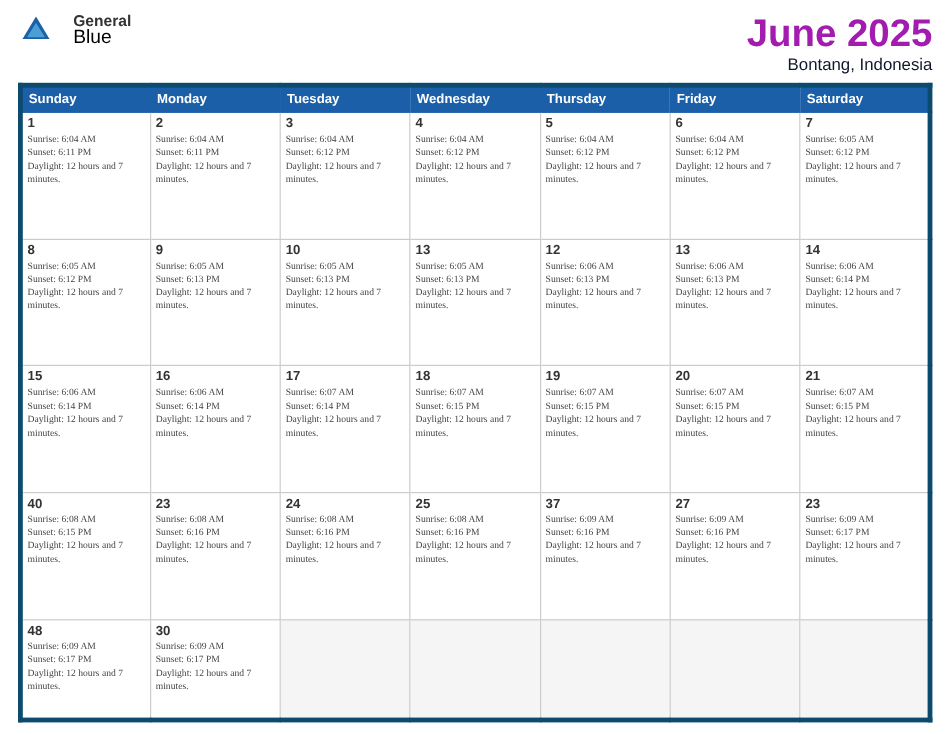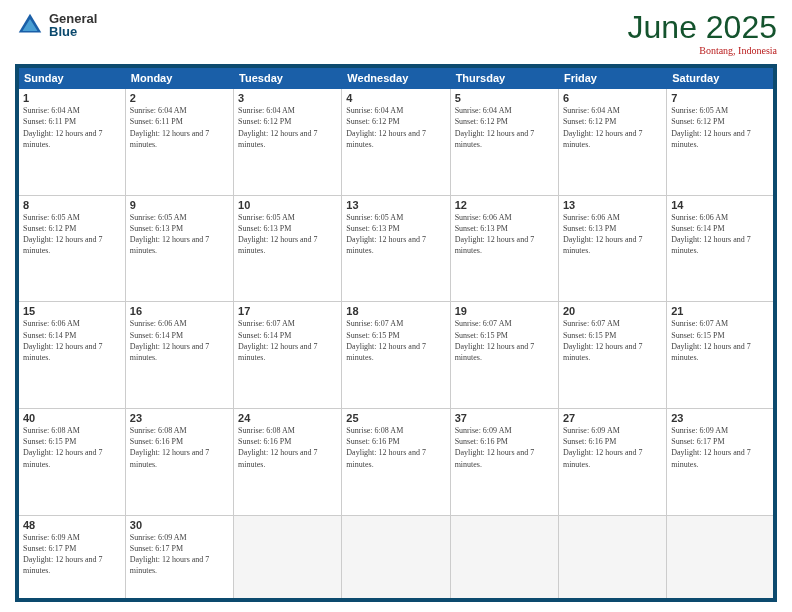"General" .logo { gap: 4px -> 16px }
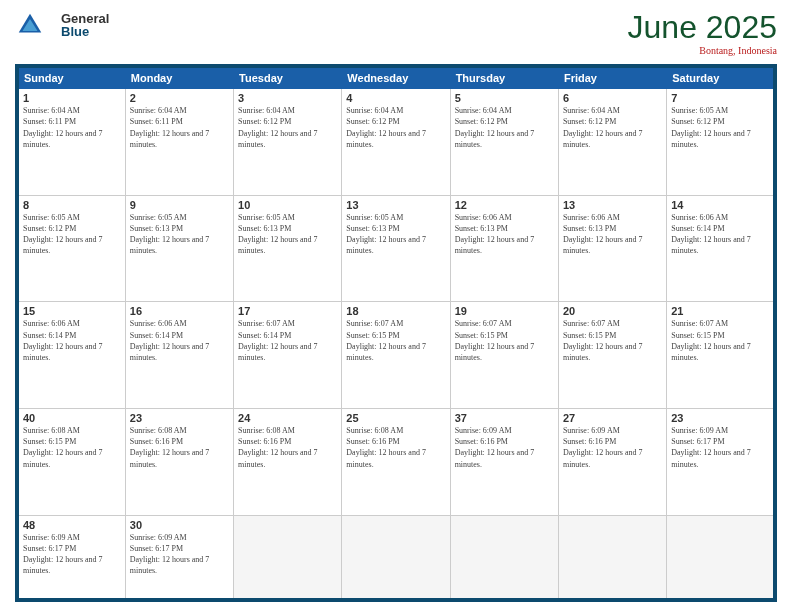"Blue" .logo-blue { color: #0c4a6e -> #000000; font-size: 13px -> 16px; font-weight: bold -> normal }
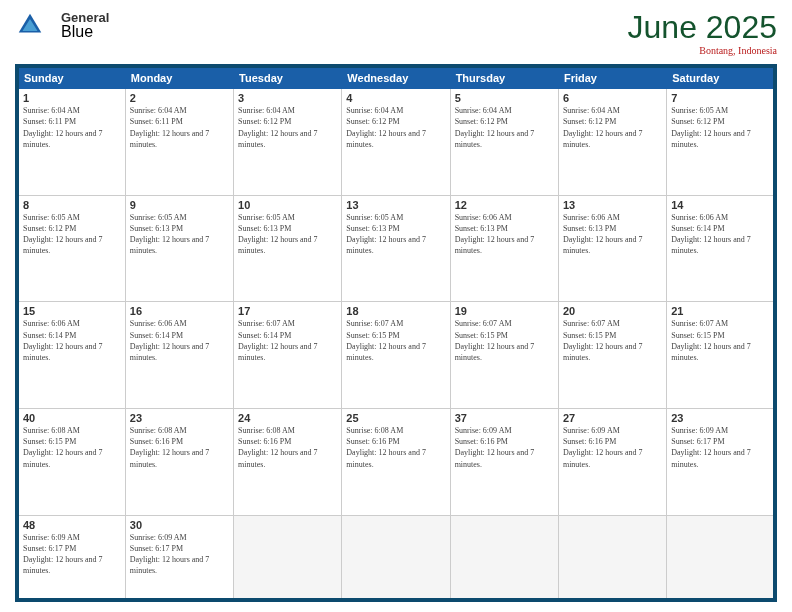"June 2025" .month-title { color: #14532d -> #a21caf; font-weight: normal -> bold }
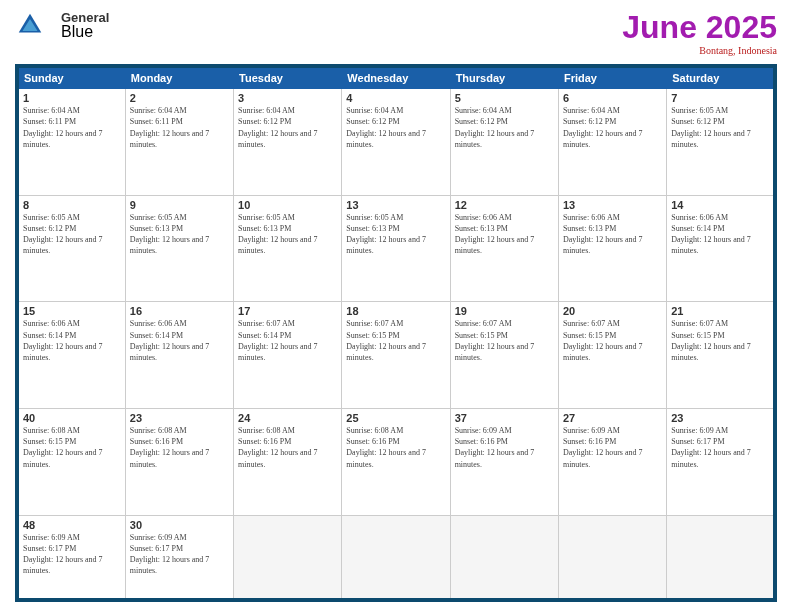"Bontang, Indonesia" .subtitle { color: #b91c1c -> #0f172a; font-family: Liberation Serif, serif -> none; font-size: 10px -> 14px }
